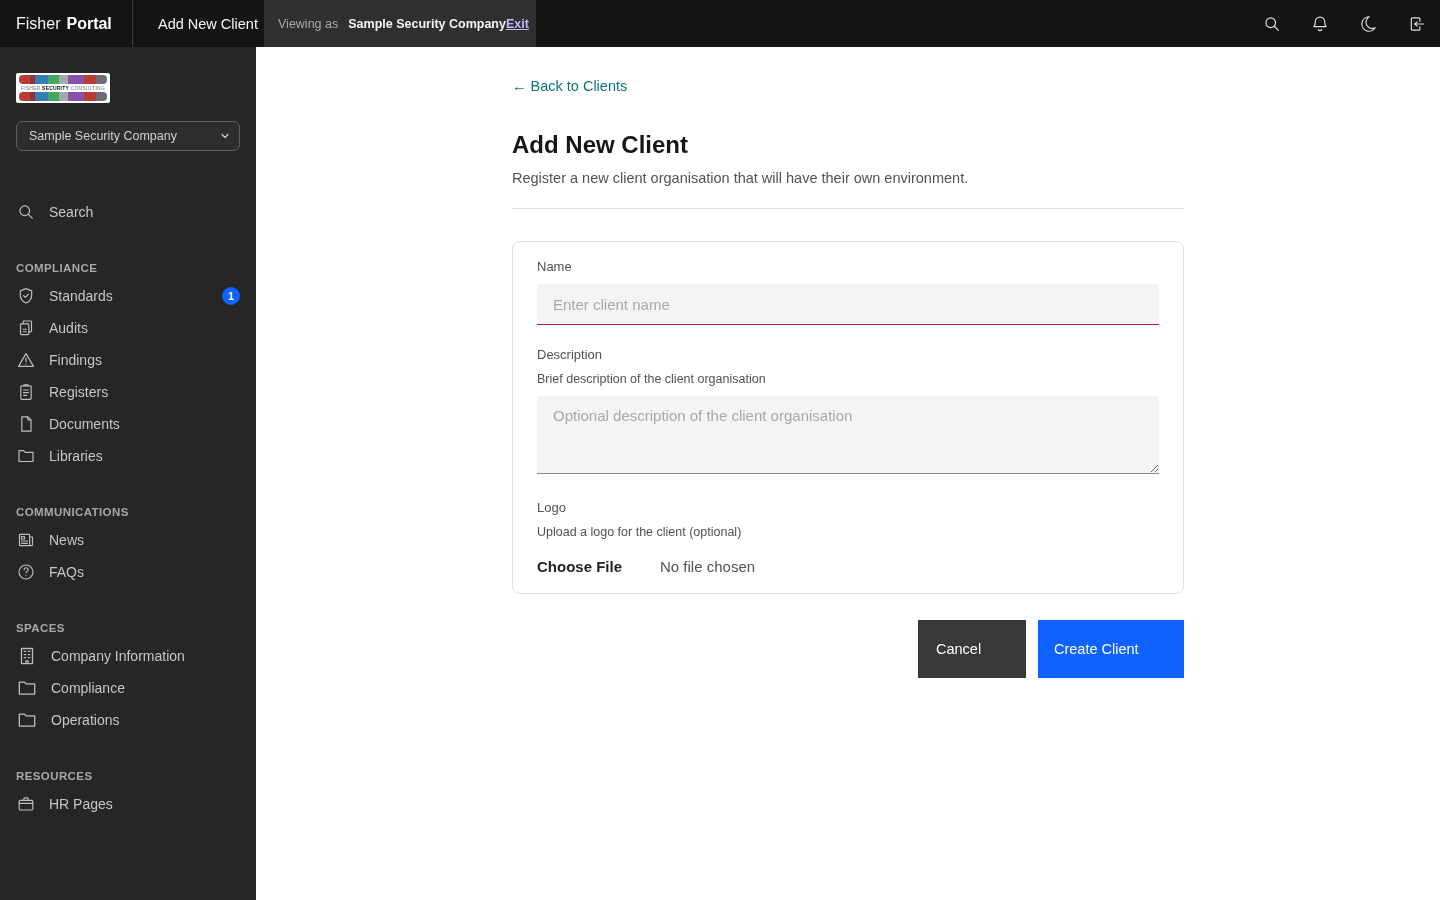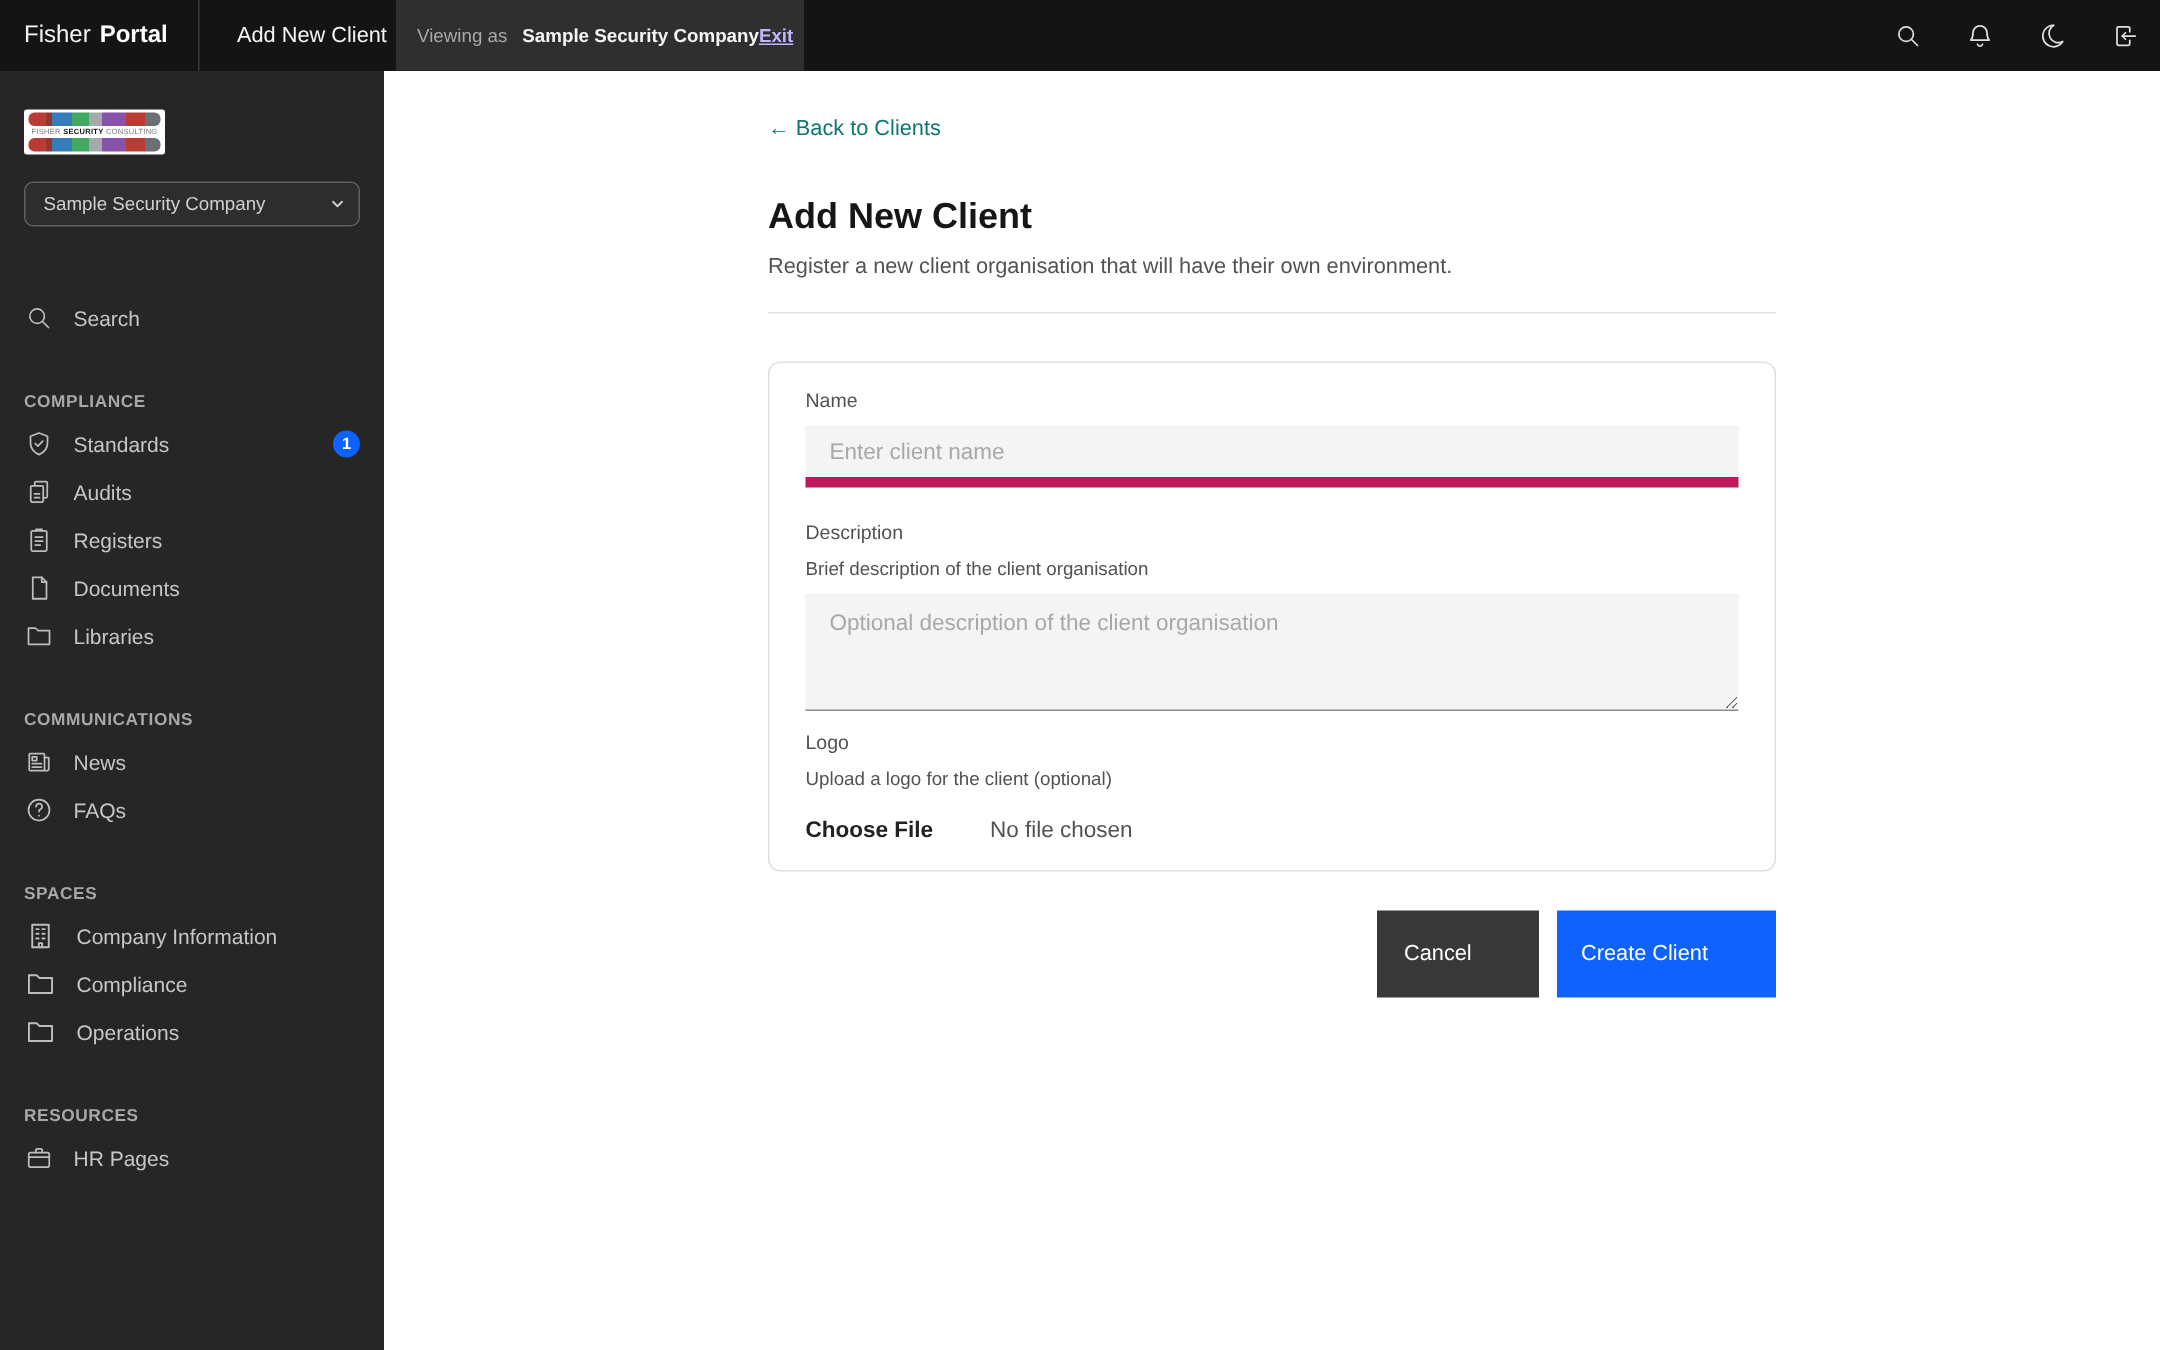"Enter client name" .text-input { border-bottom: 7px solid #be185d -> 1px solid #be185d }
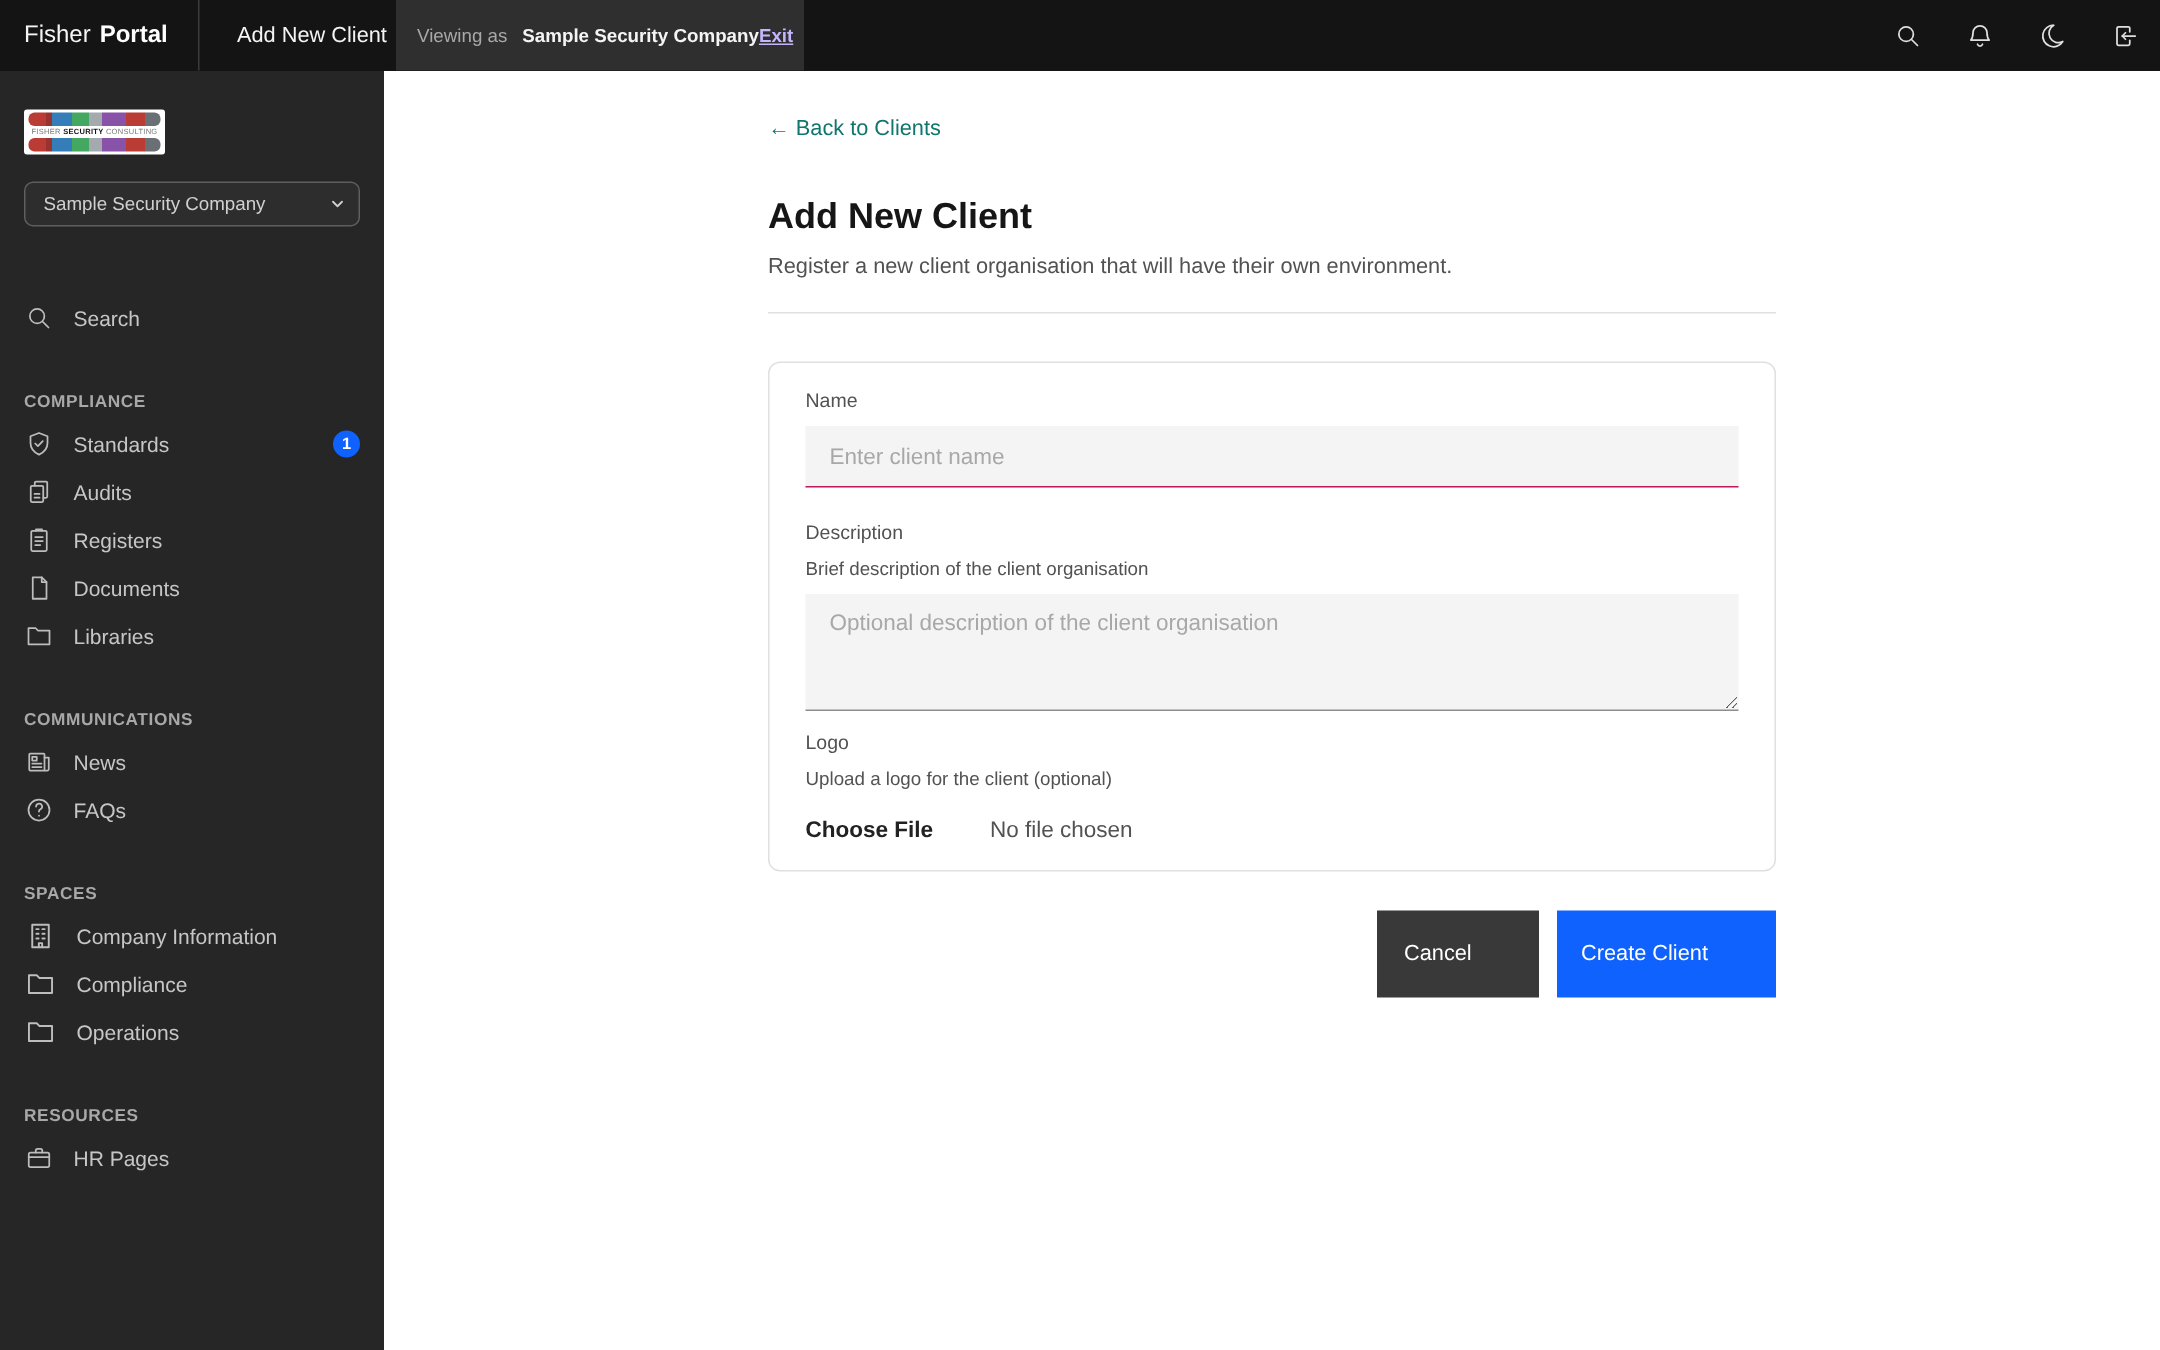"Findings" div.nav-item { html: none -> <div> <svg> <g> <path></path> <path></path> <path></path> </g> </svg> <span>Findings</span> </div> }
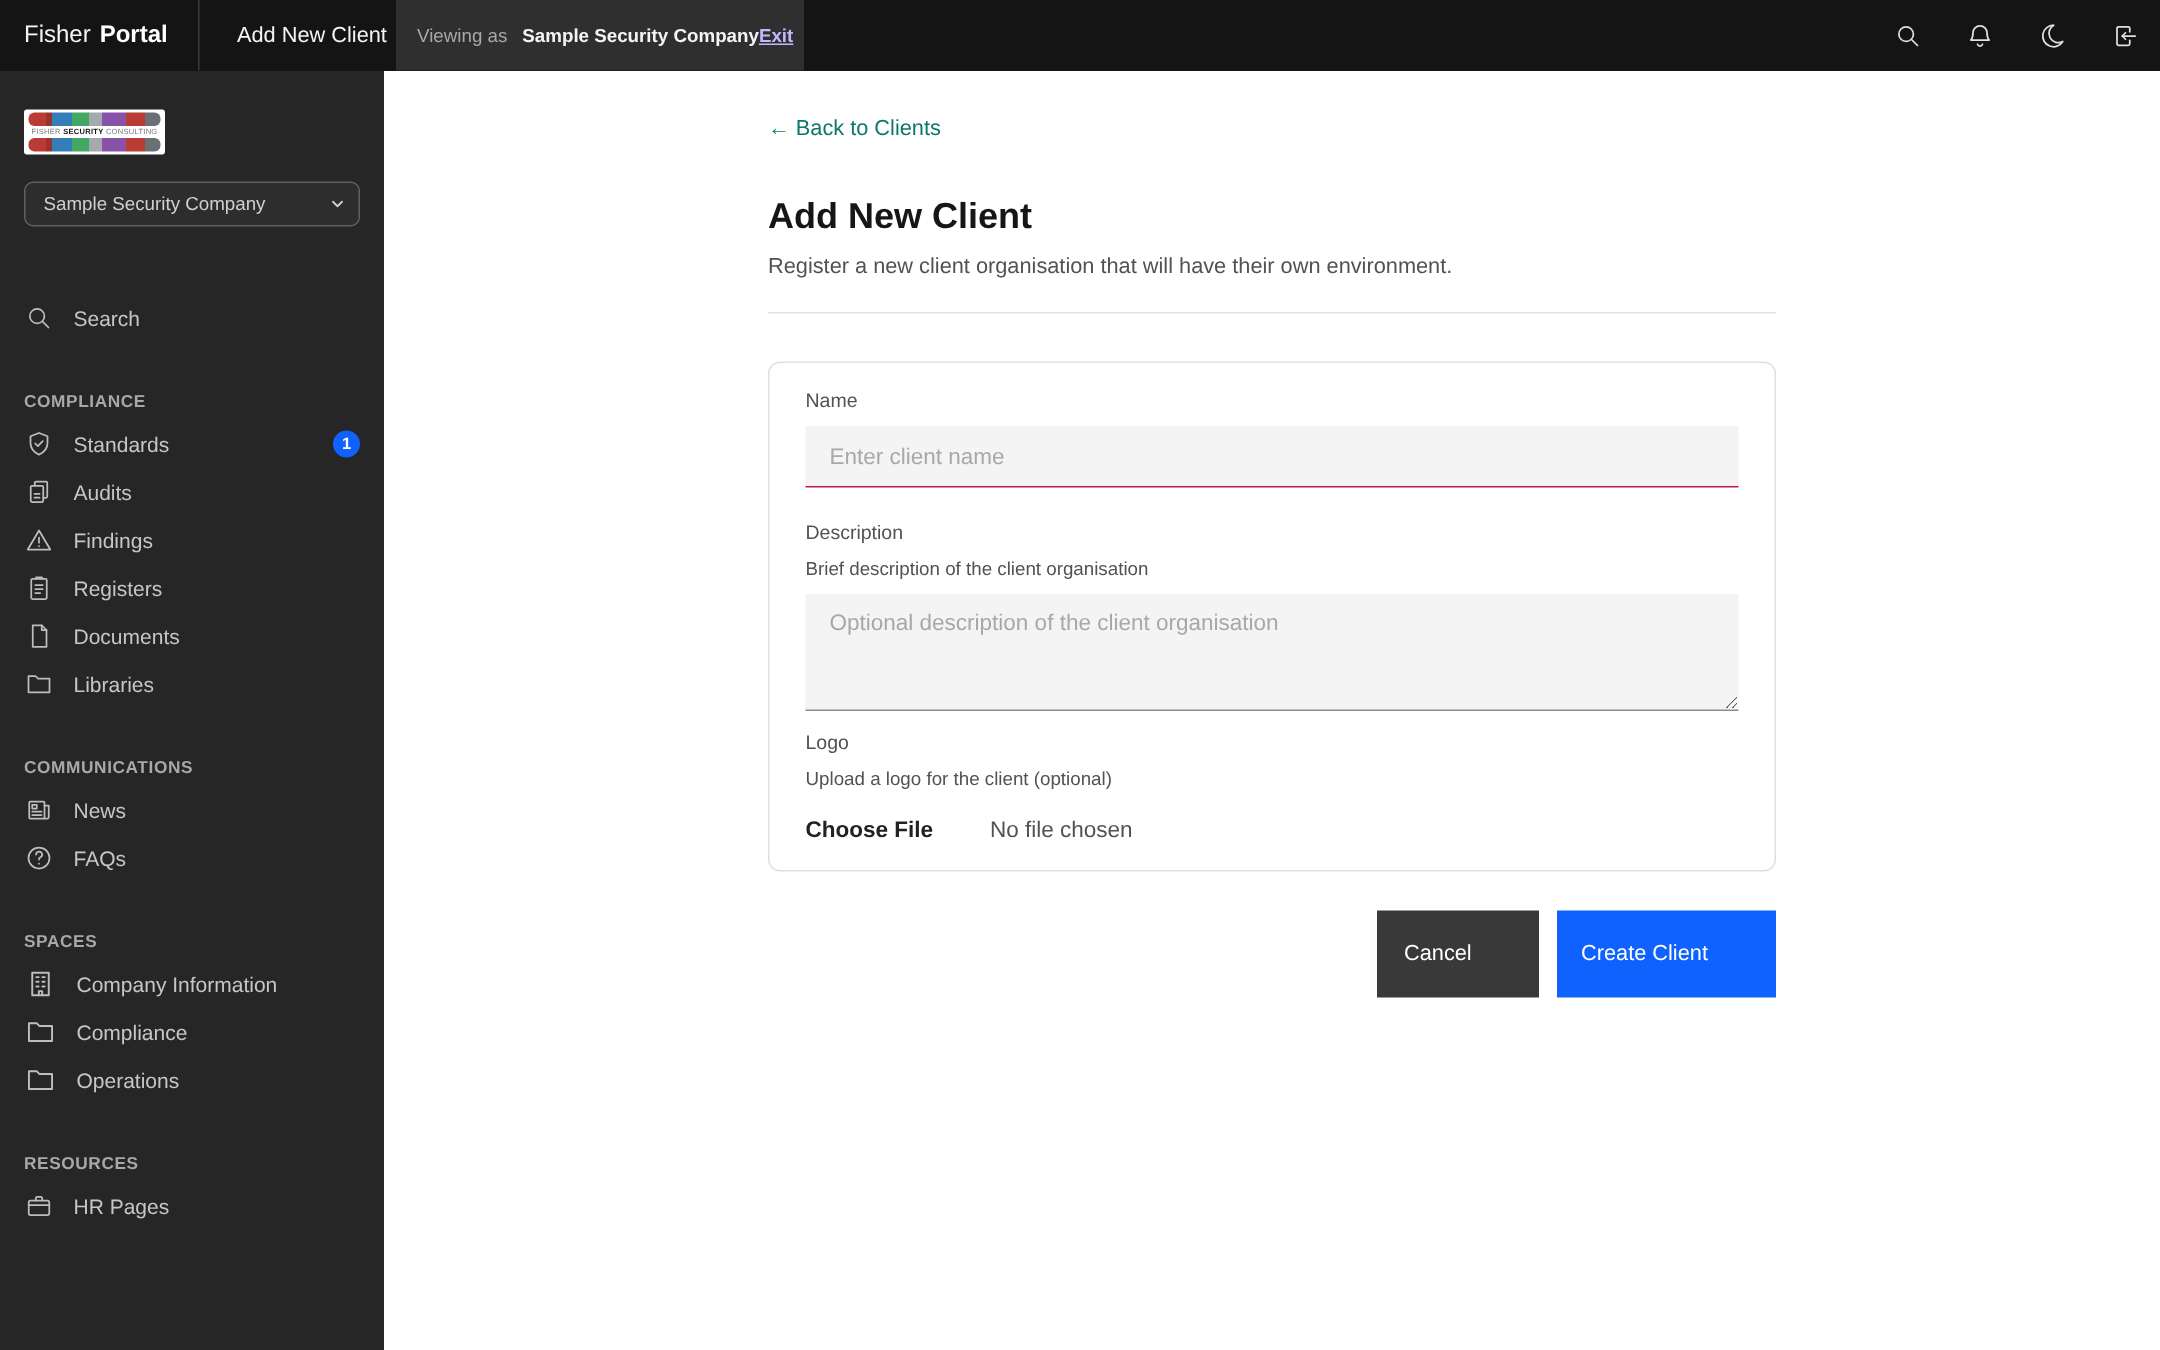"Logo" .mt-logo { margin-top: 8px -> 22px }
